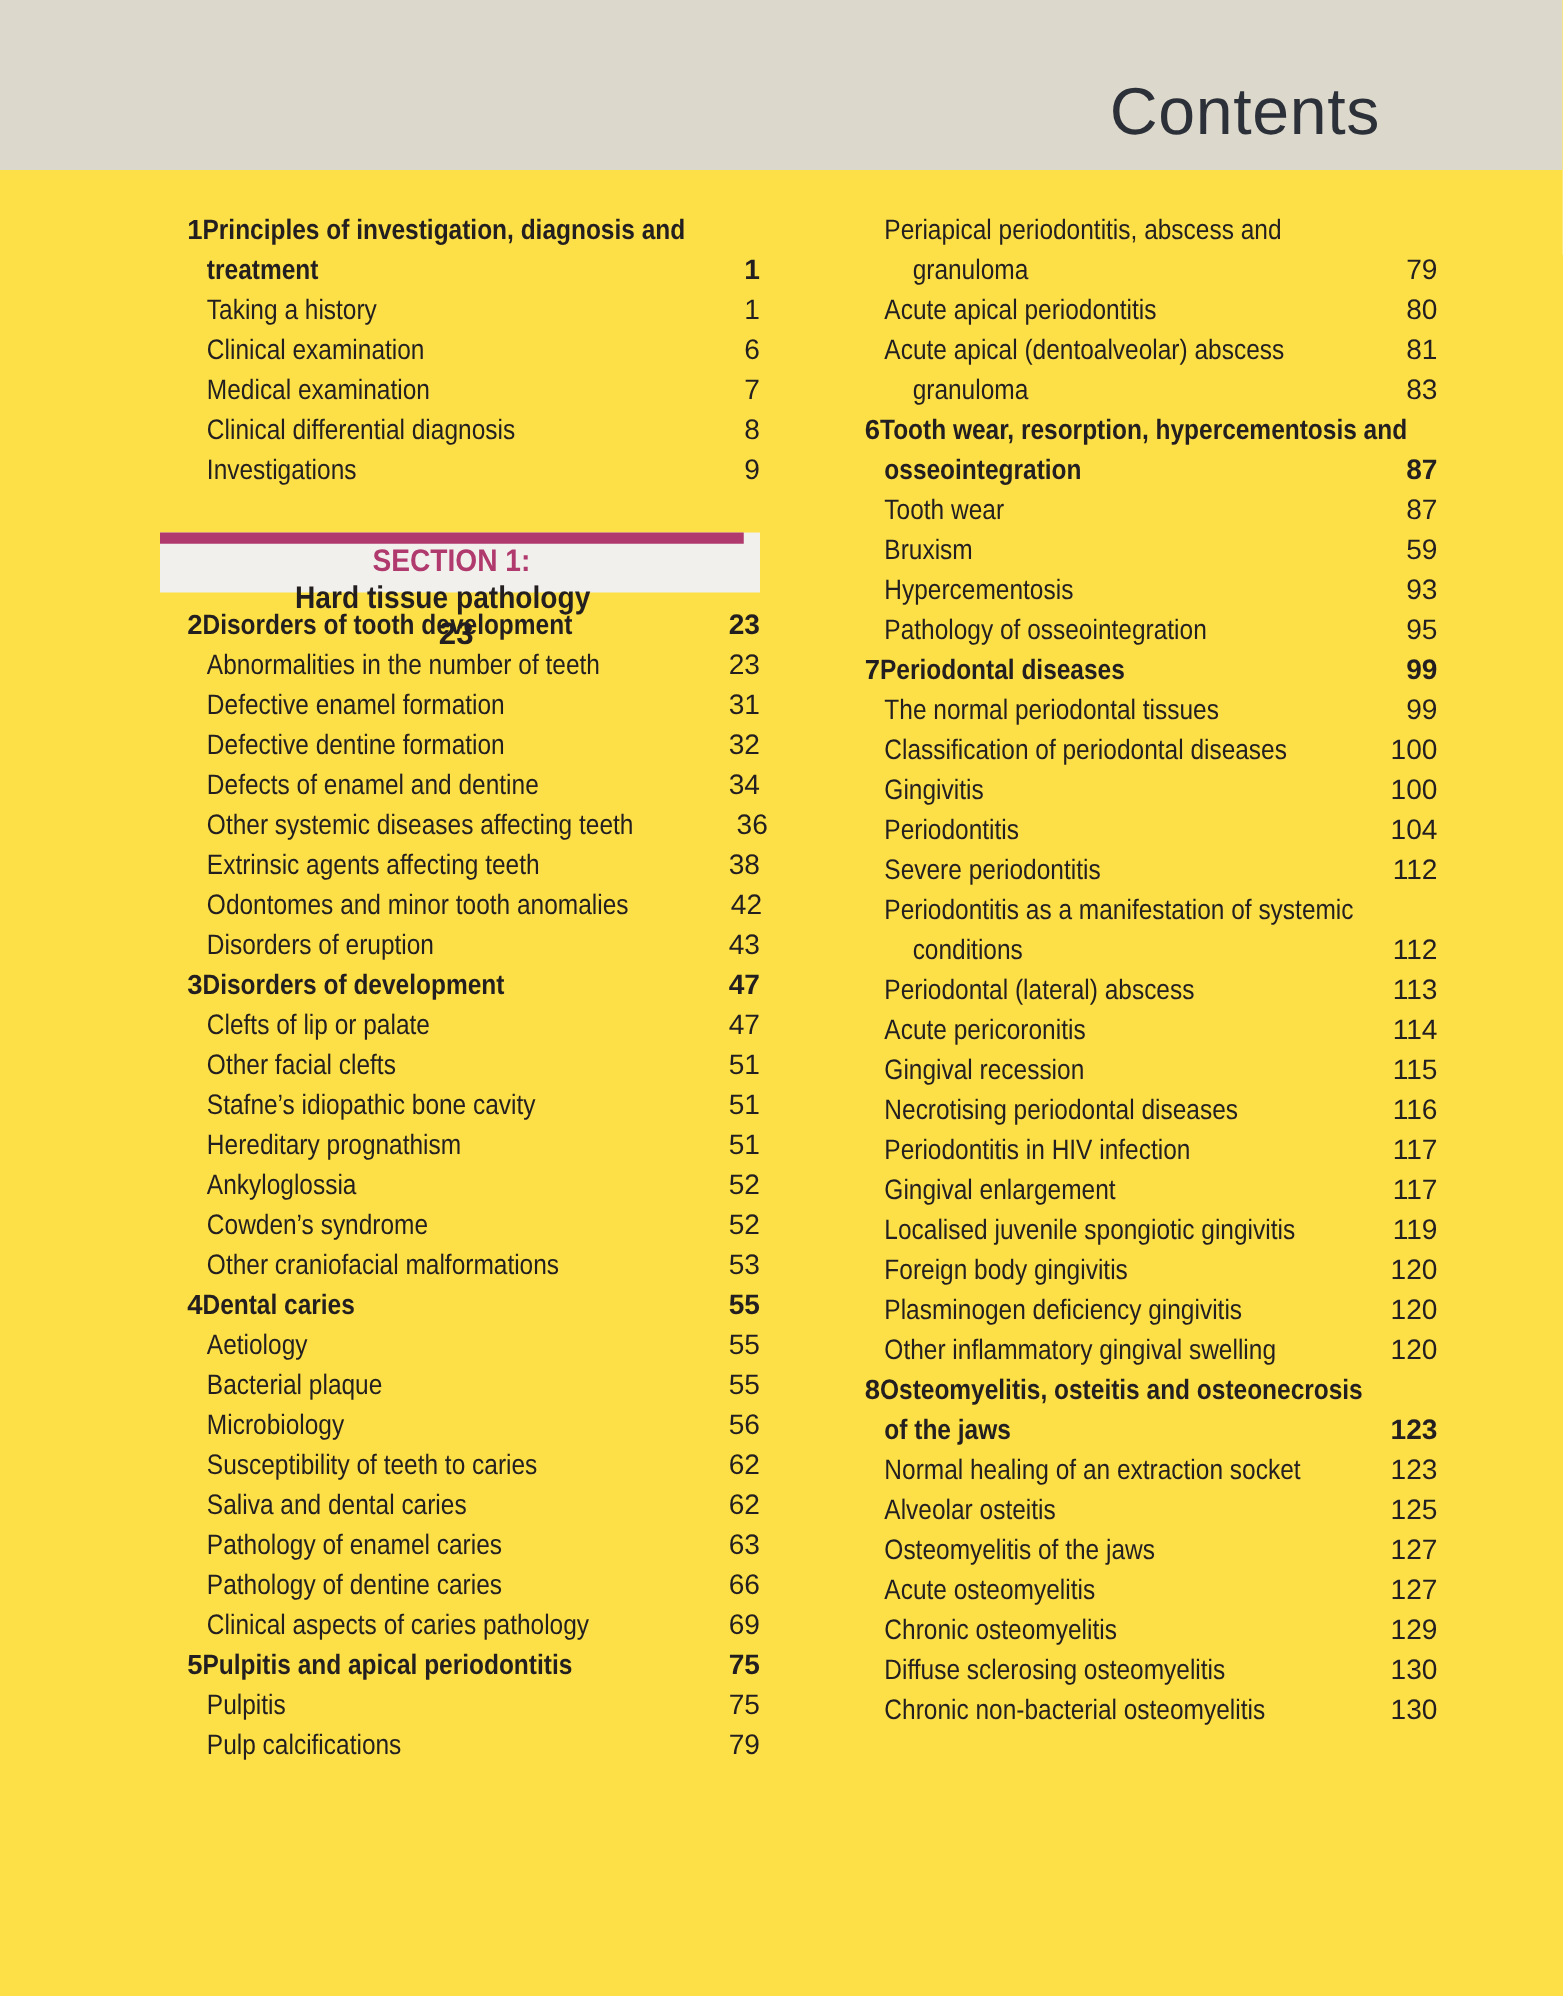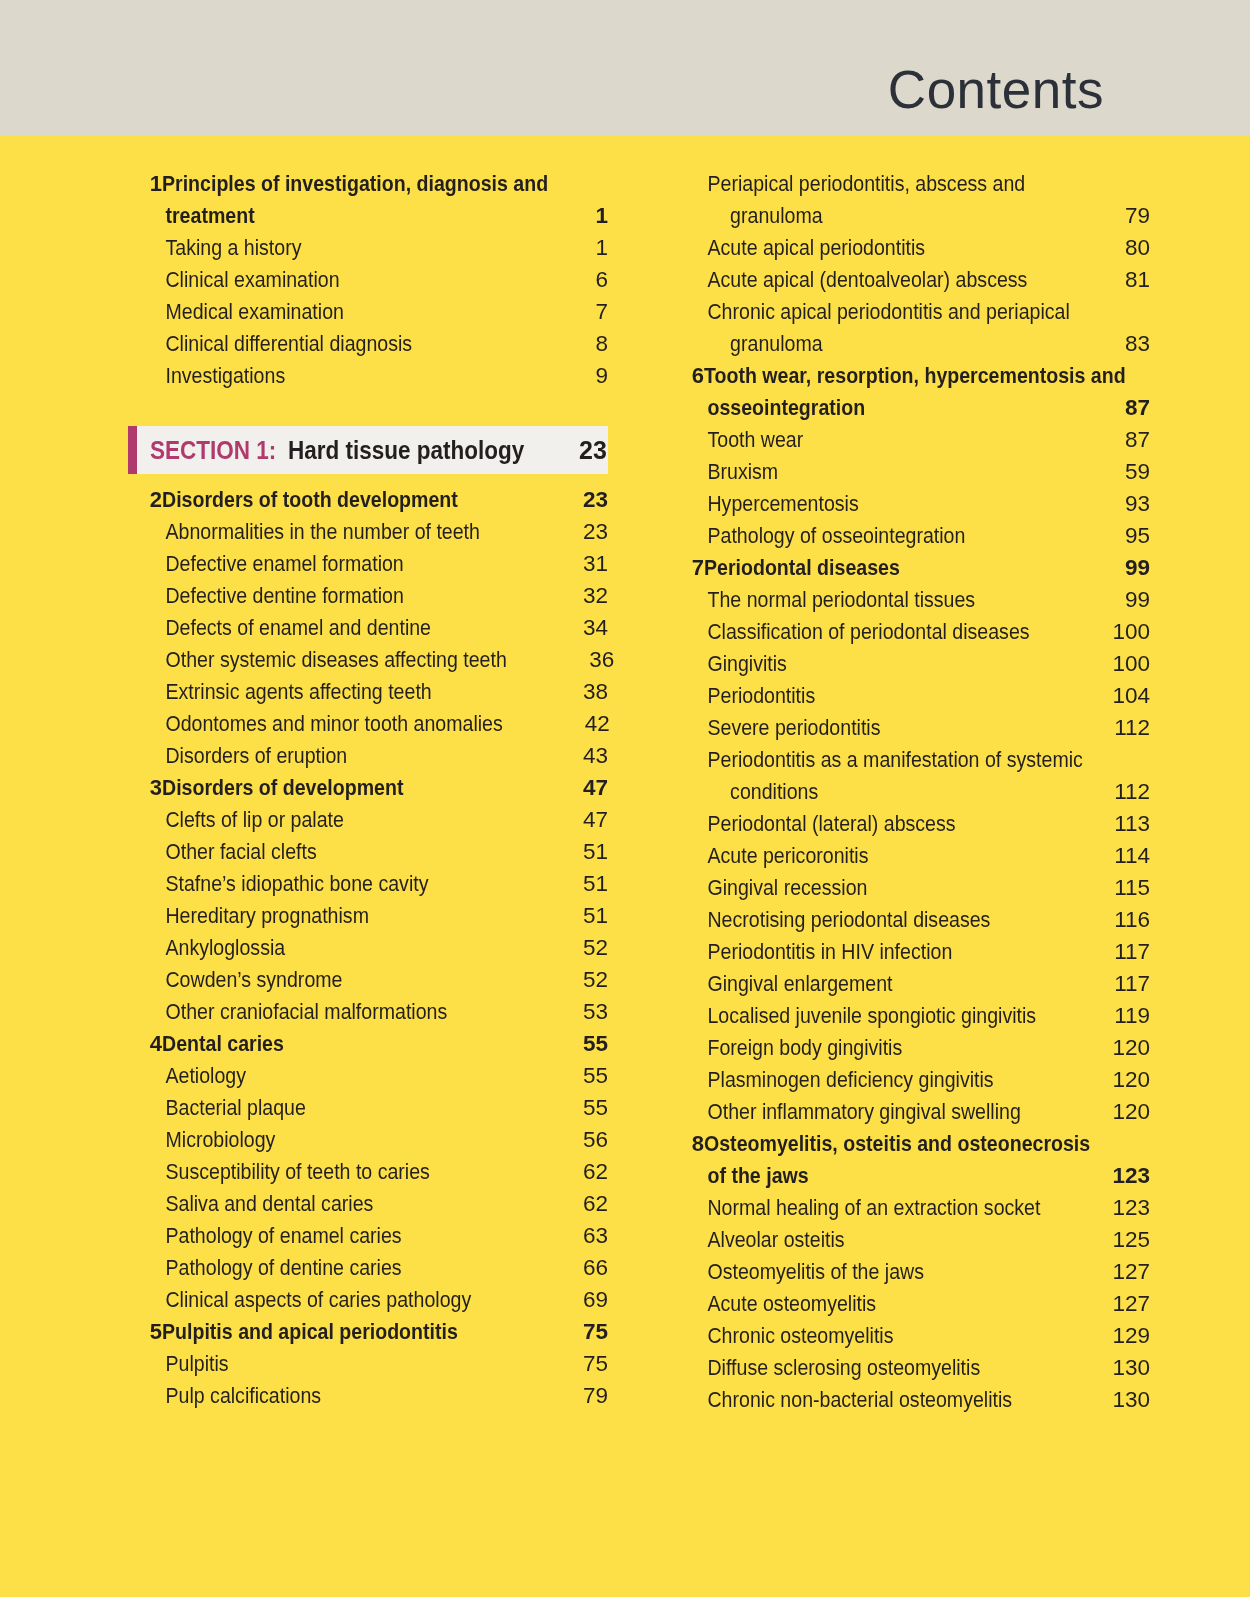"Chronic apical periodontitis and" div.row { html: <div> <span></span> <span>Chronic apical periodontitis and periapical</span> <span></span> </div> -> none }
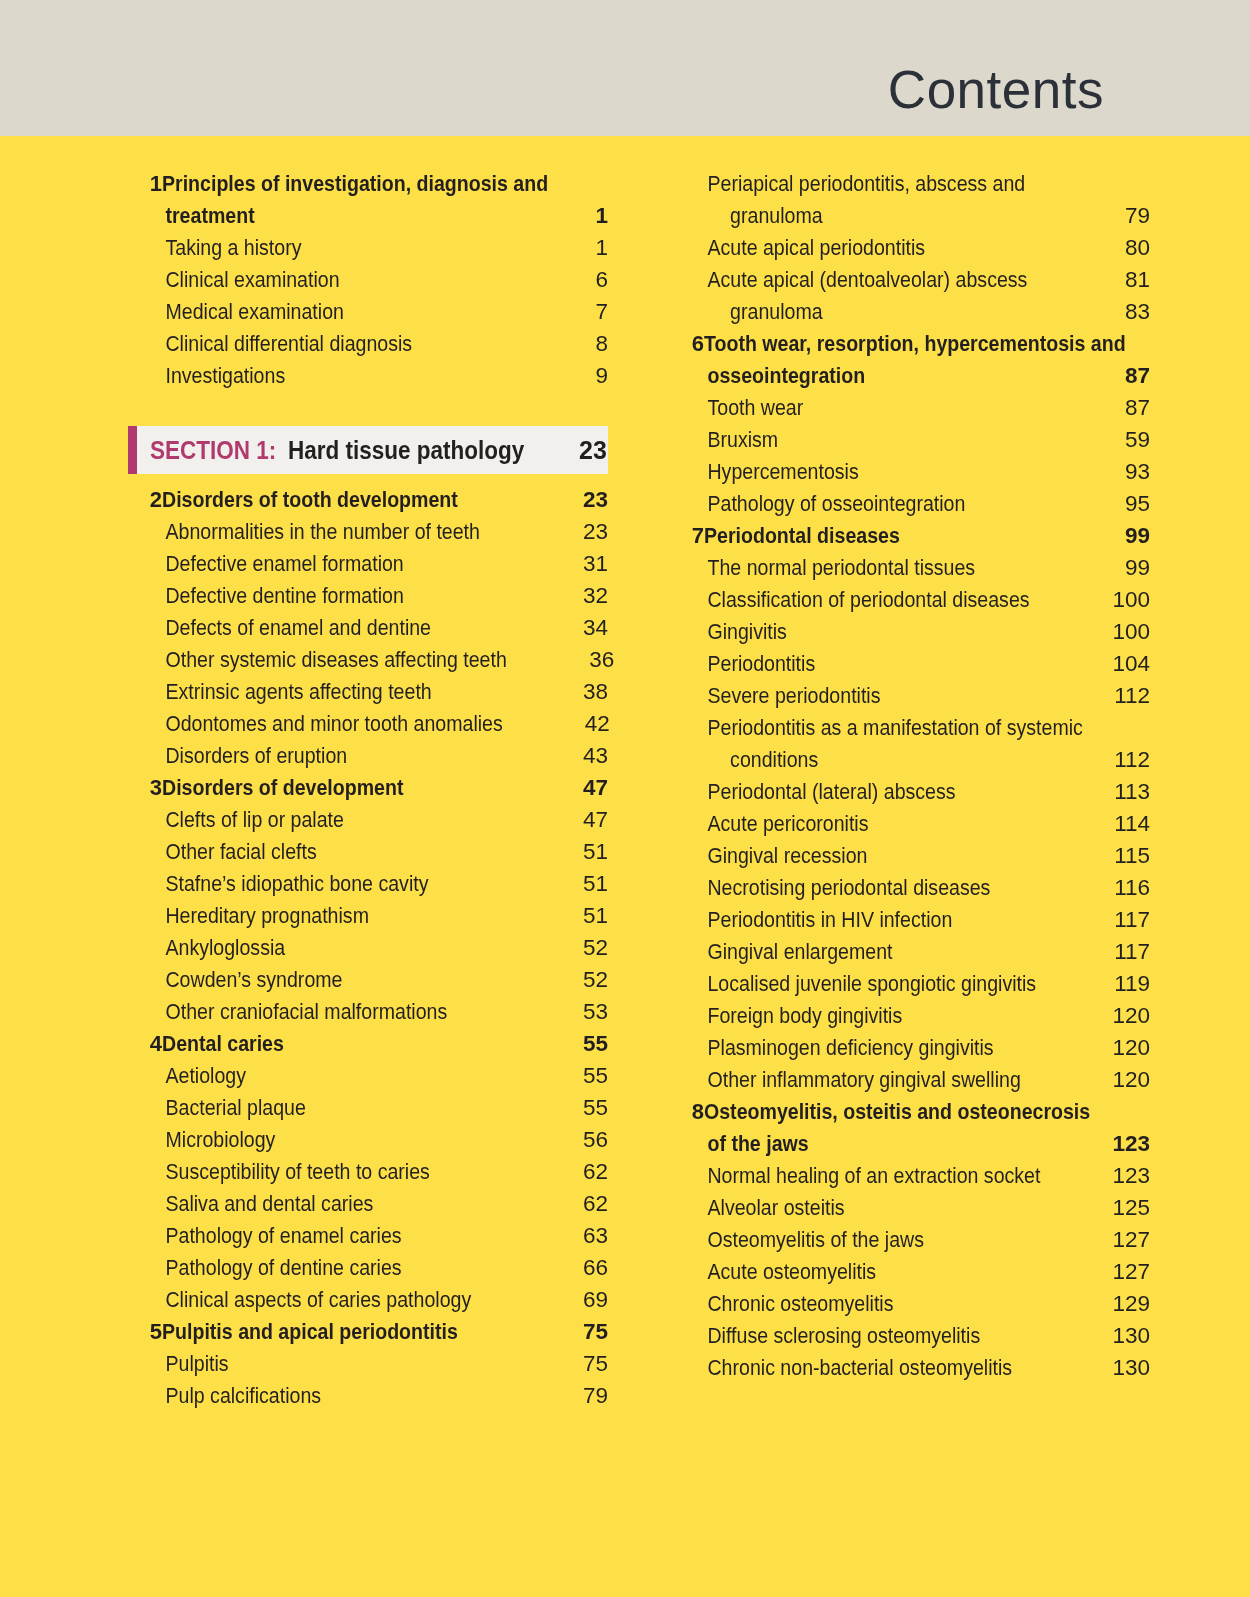"SECTION 1:" .section-banner { flex-direction: none -> column }
